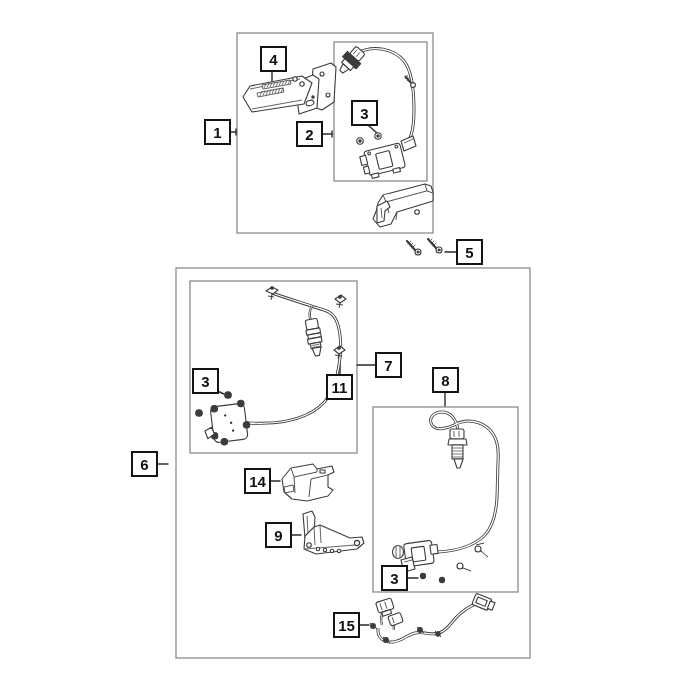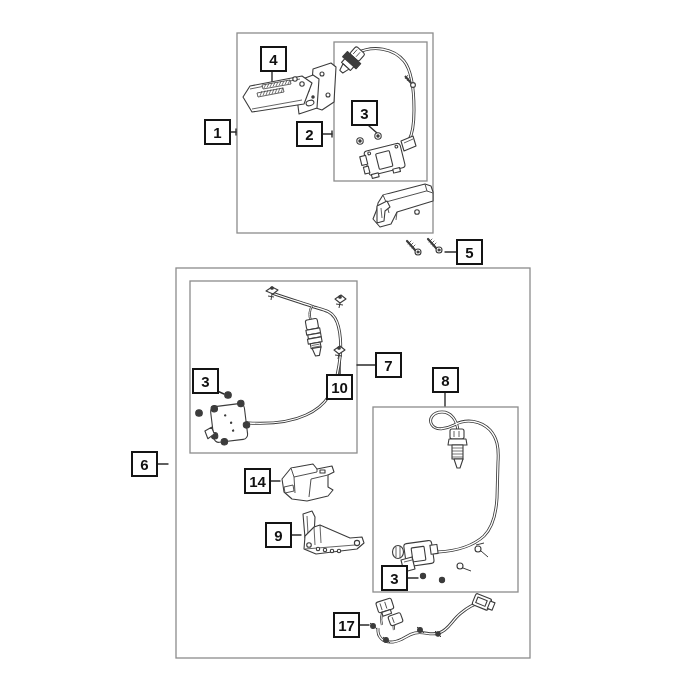"10" div.callout { text: 10 -> 11 }
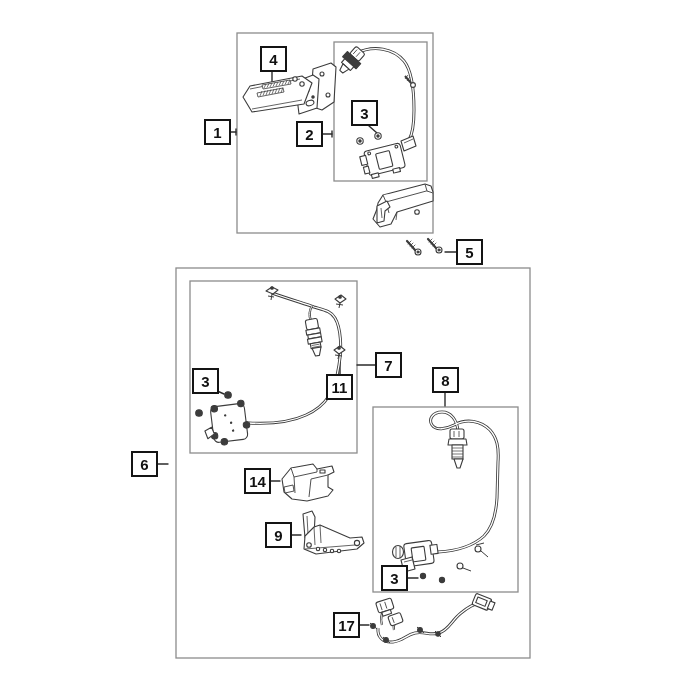"17" div.callout { text: 17 -> 15 }
